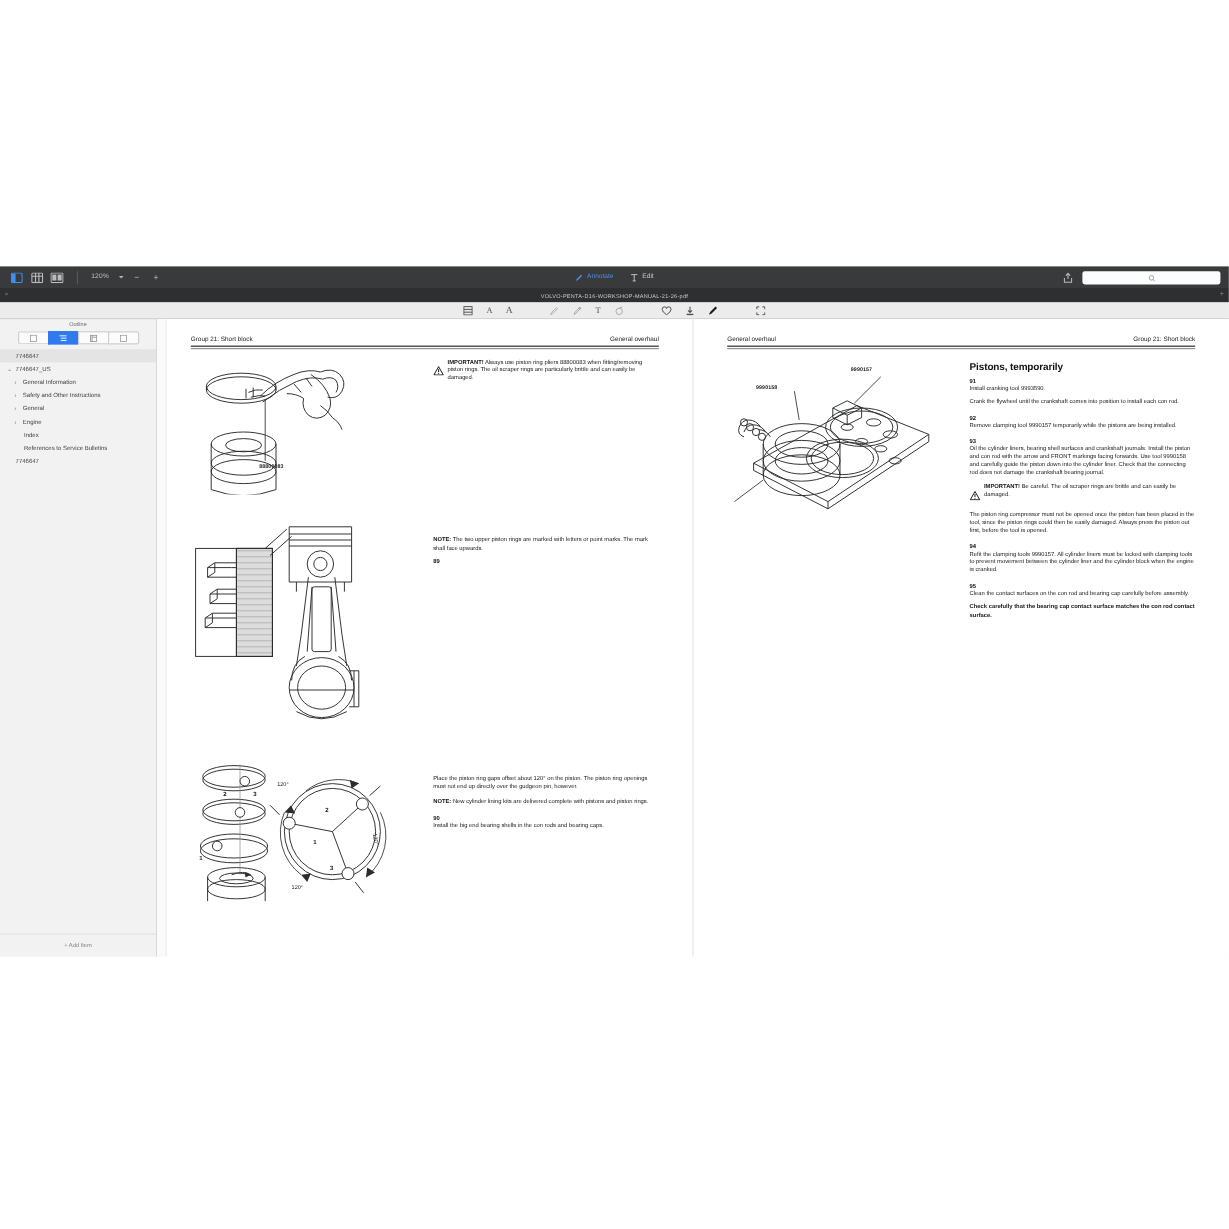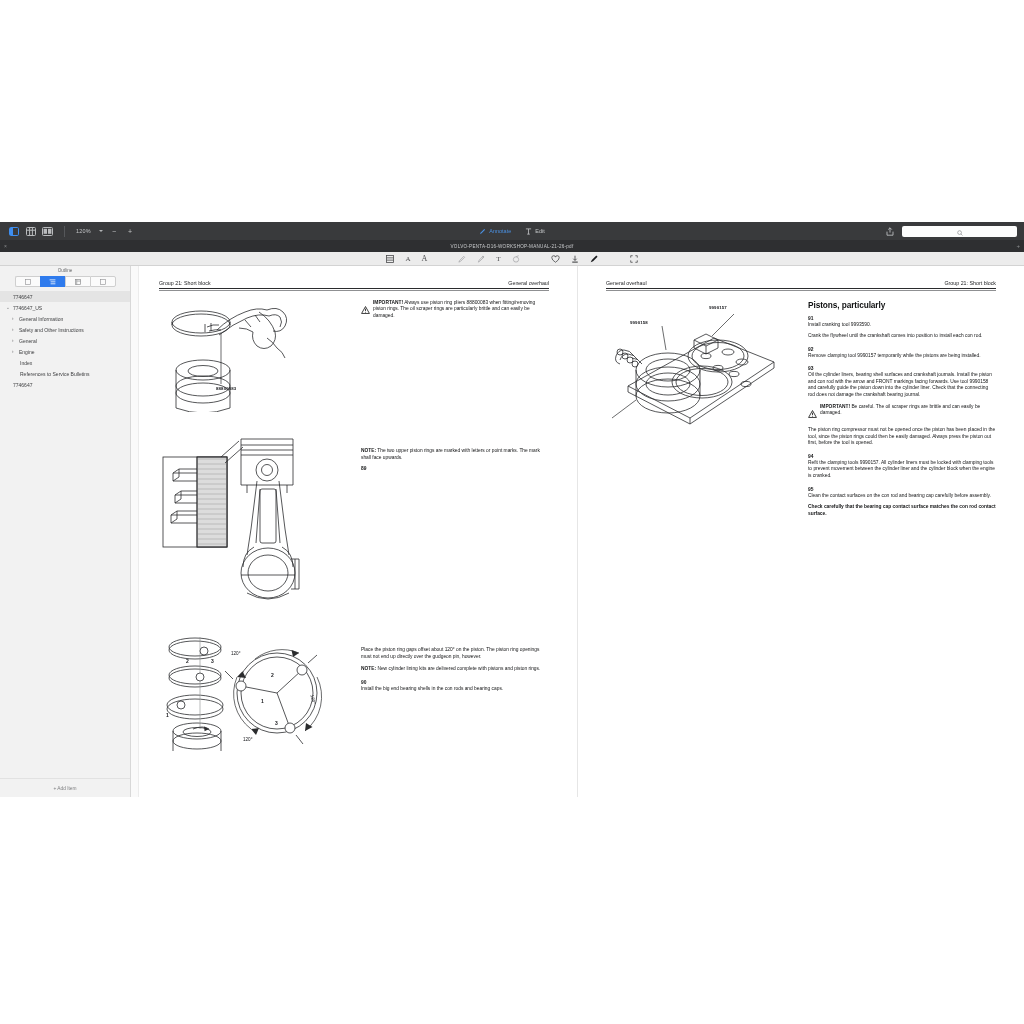"Pistons, particularly" h2.sechead { text: particularly -> temporarily }
